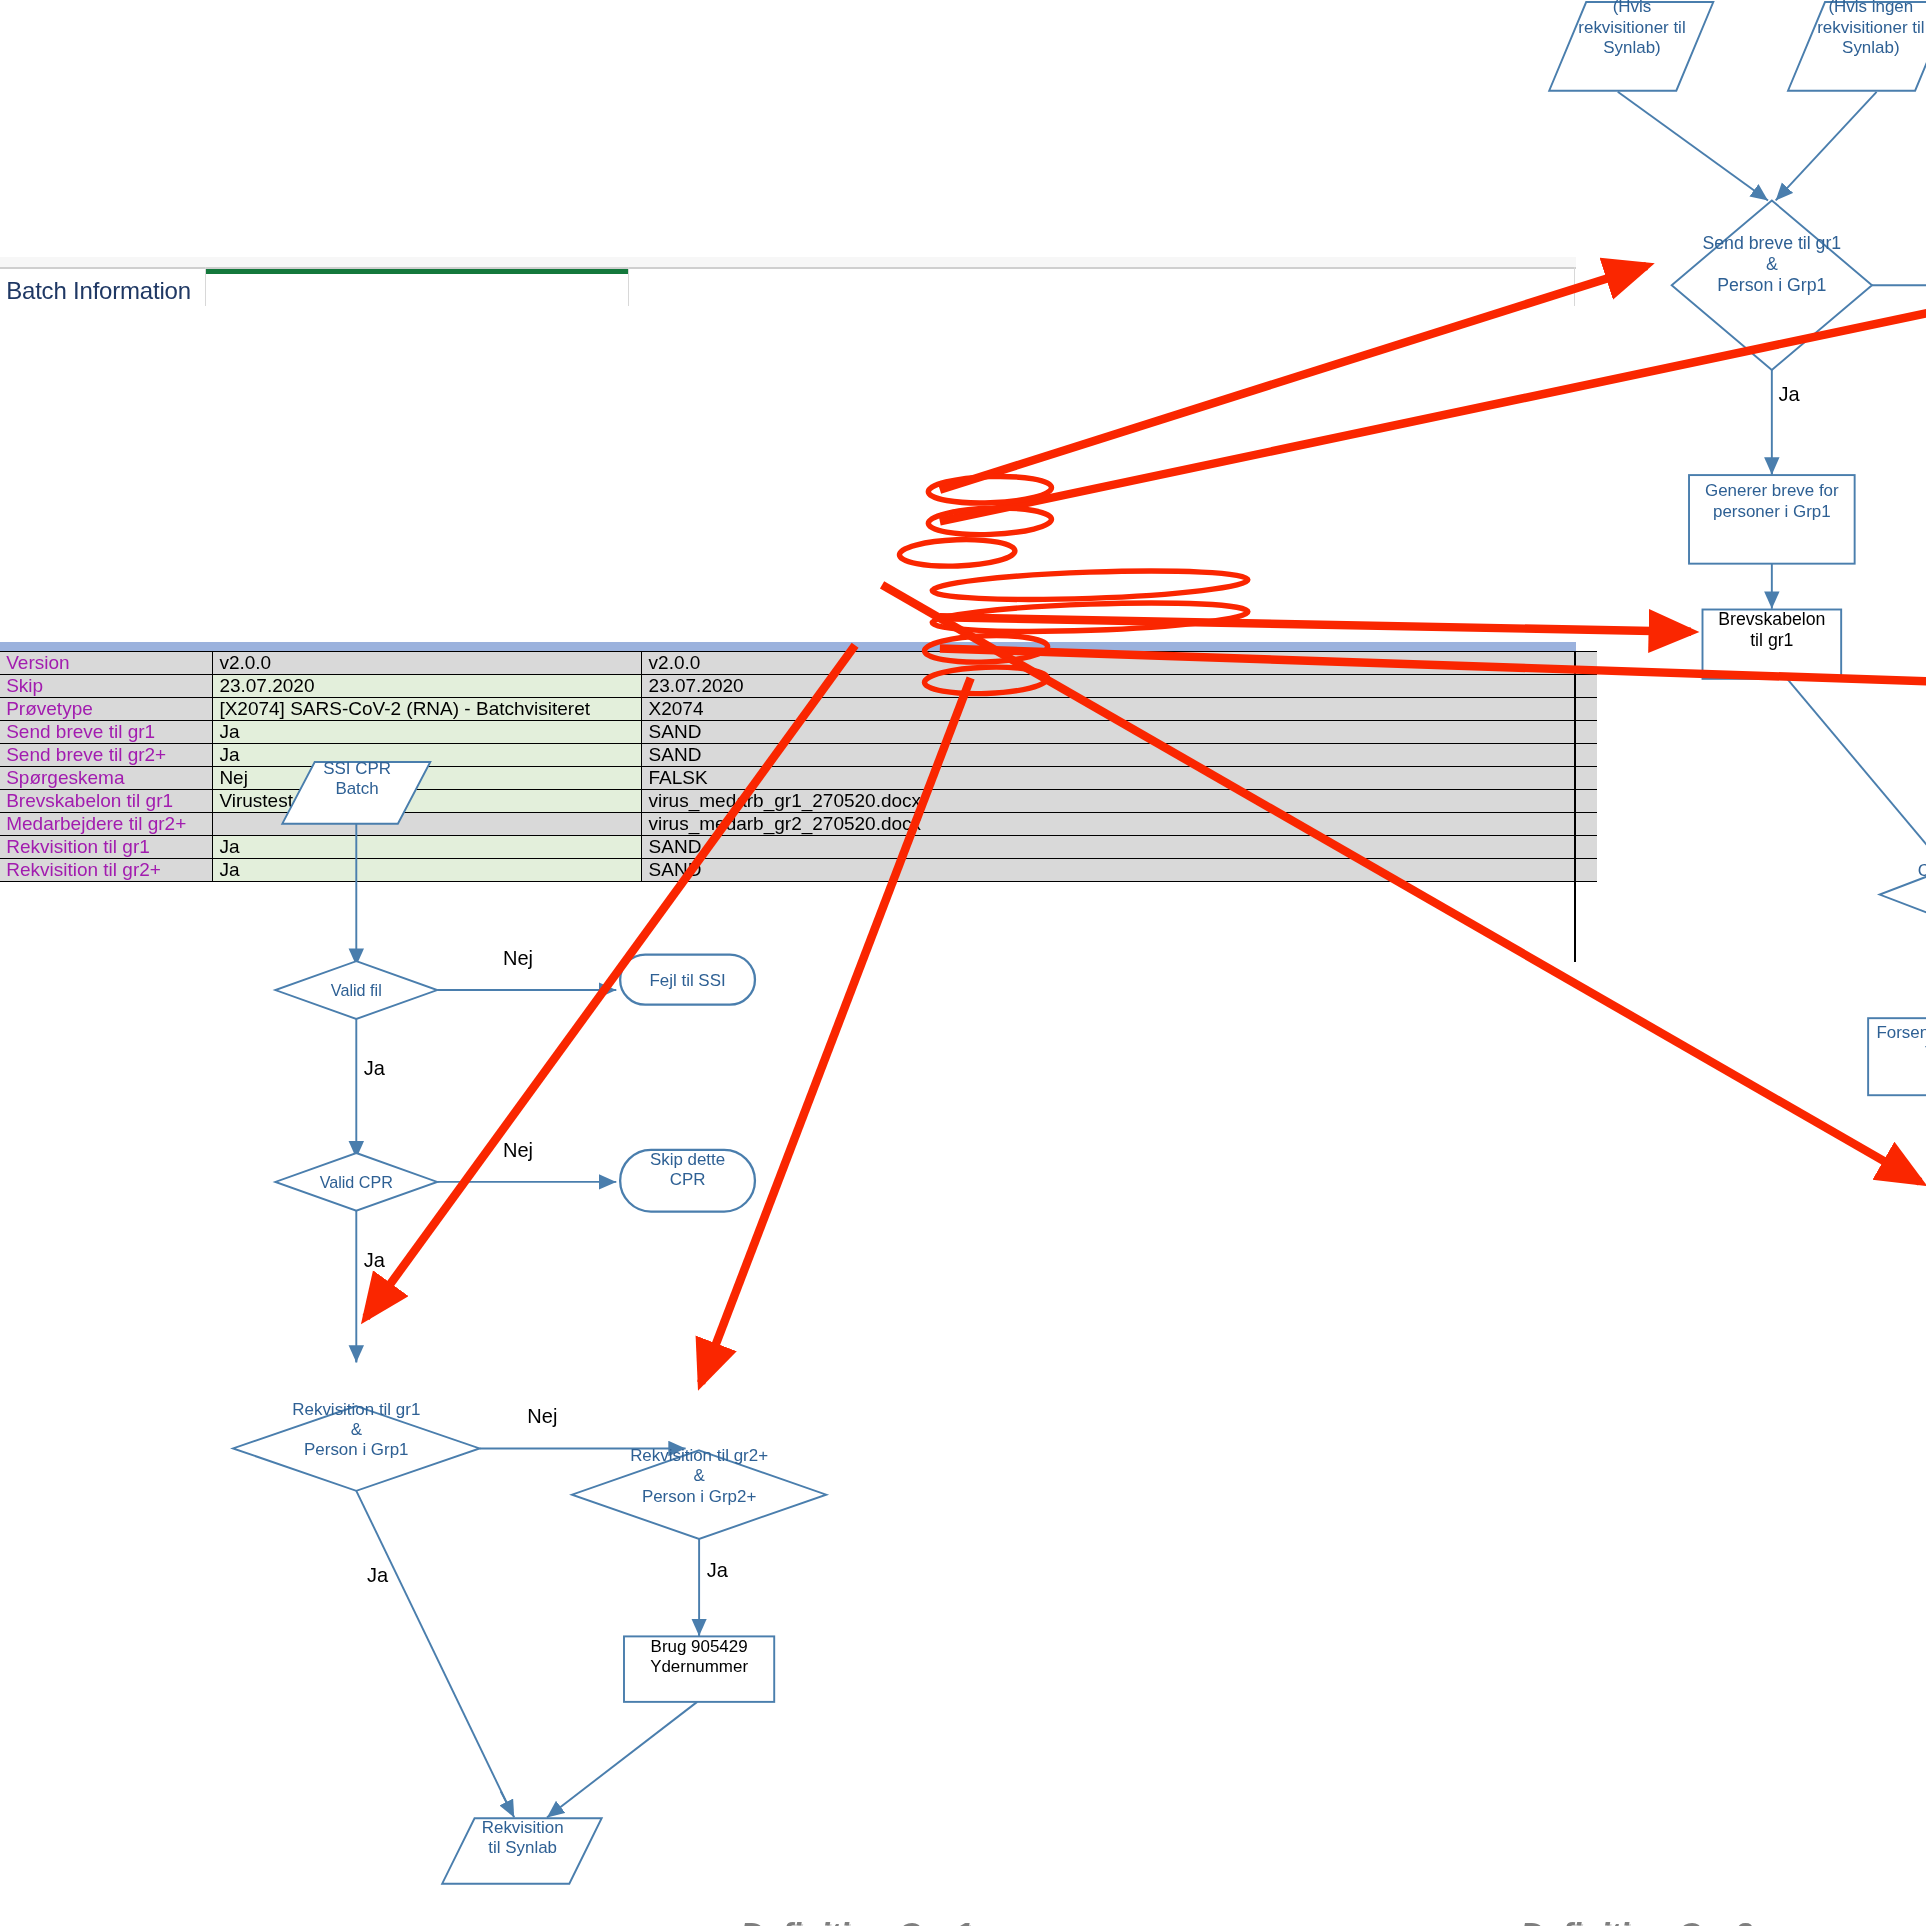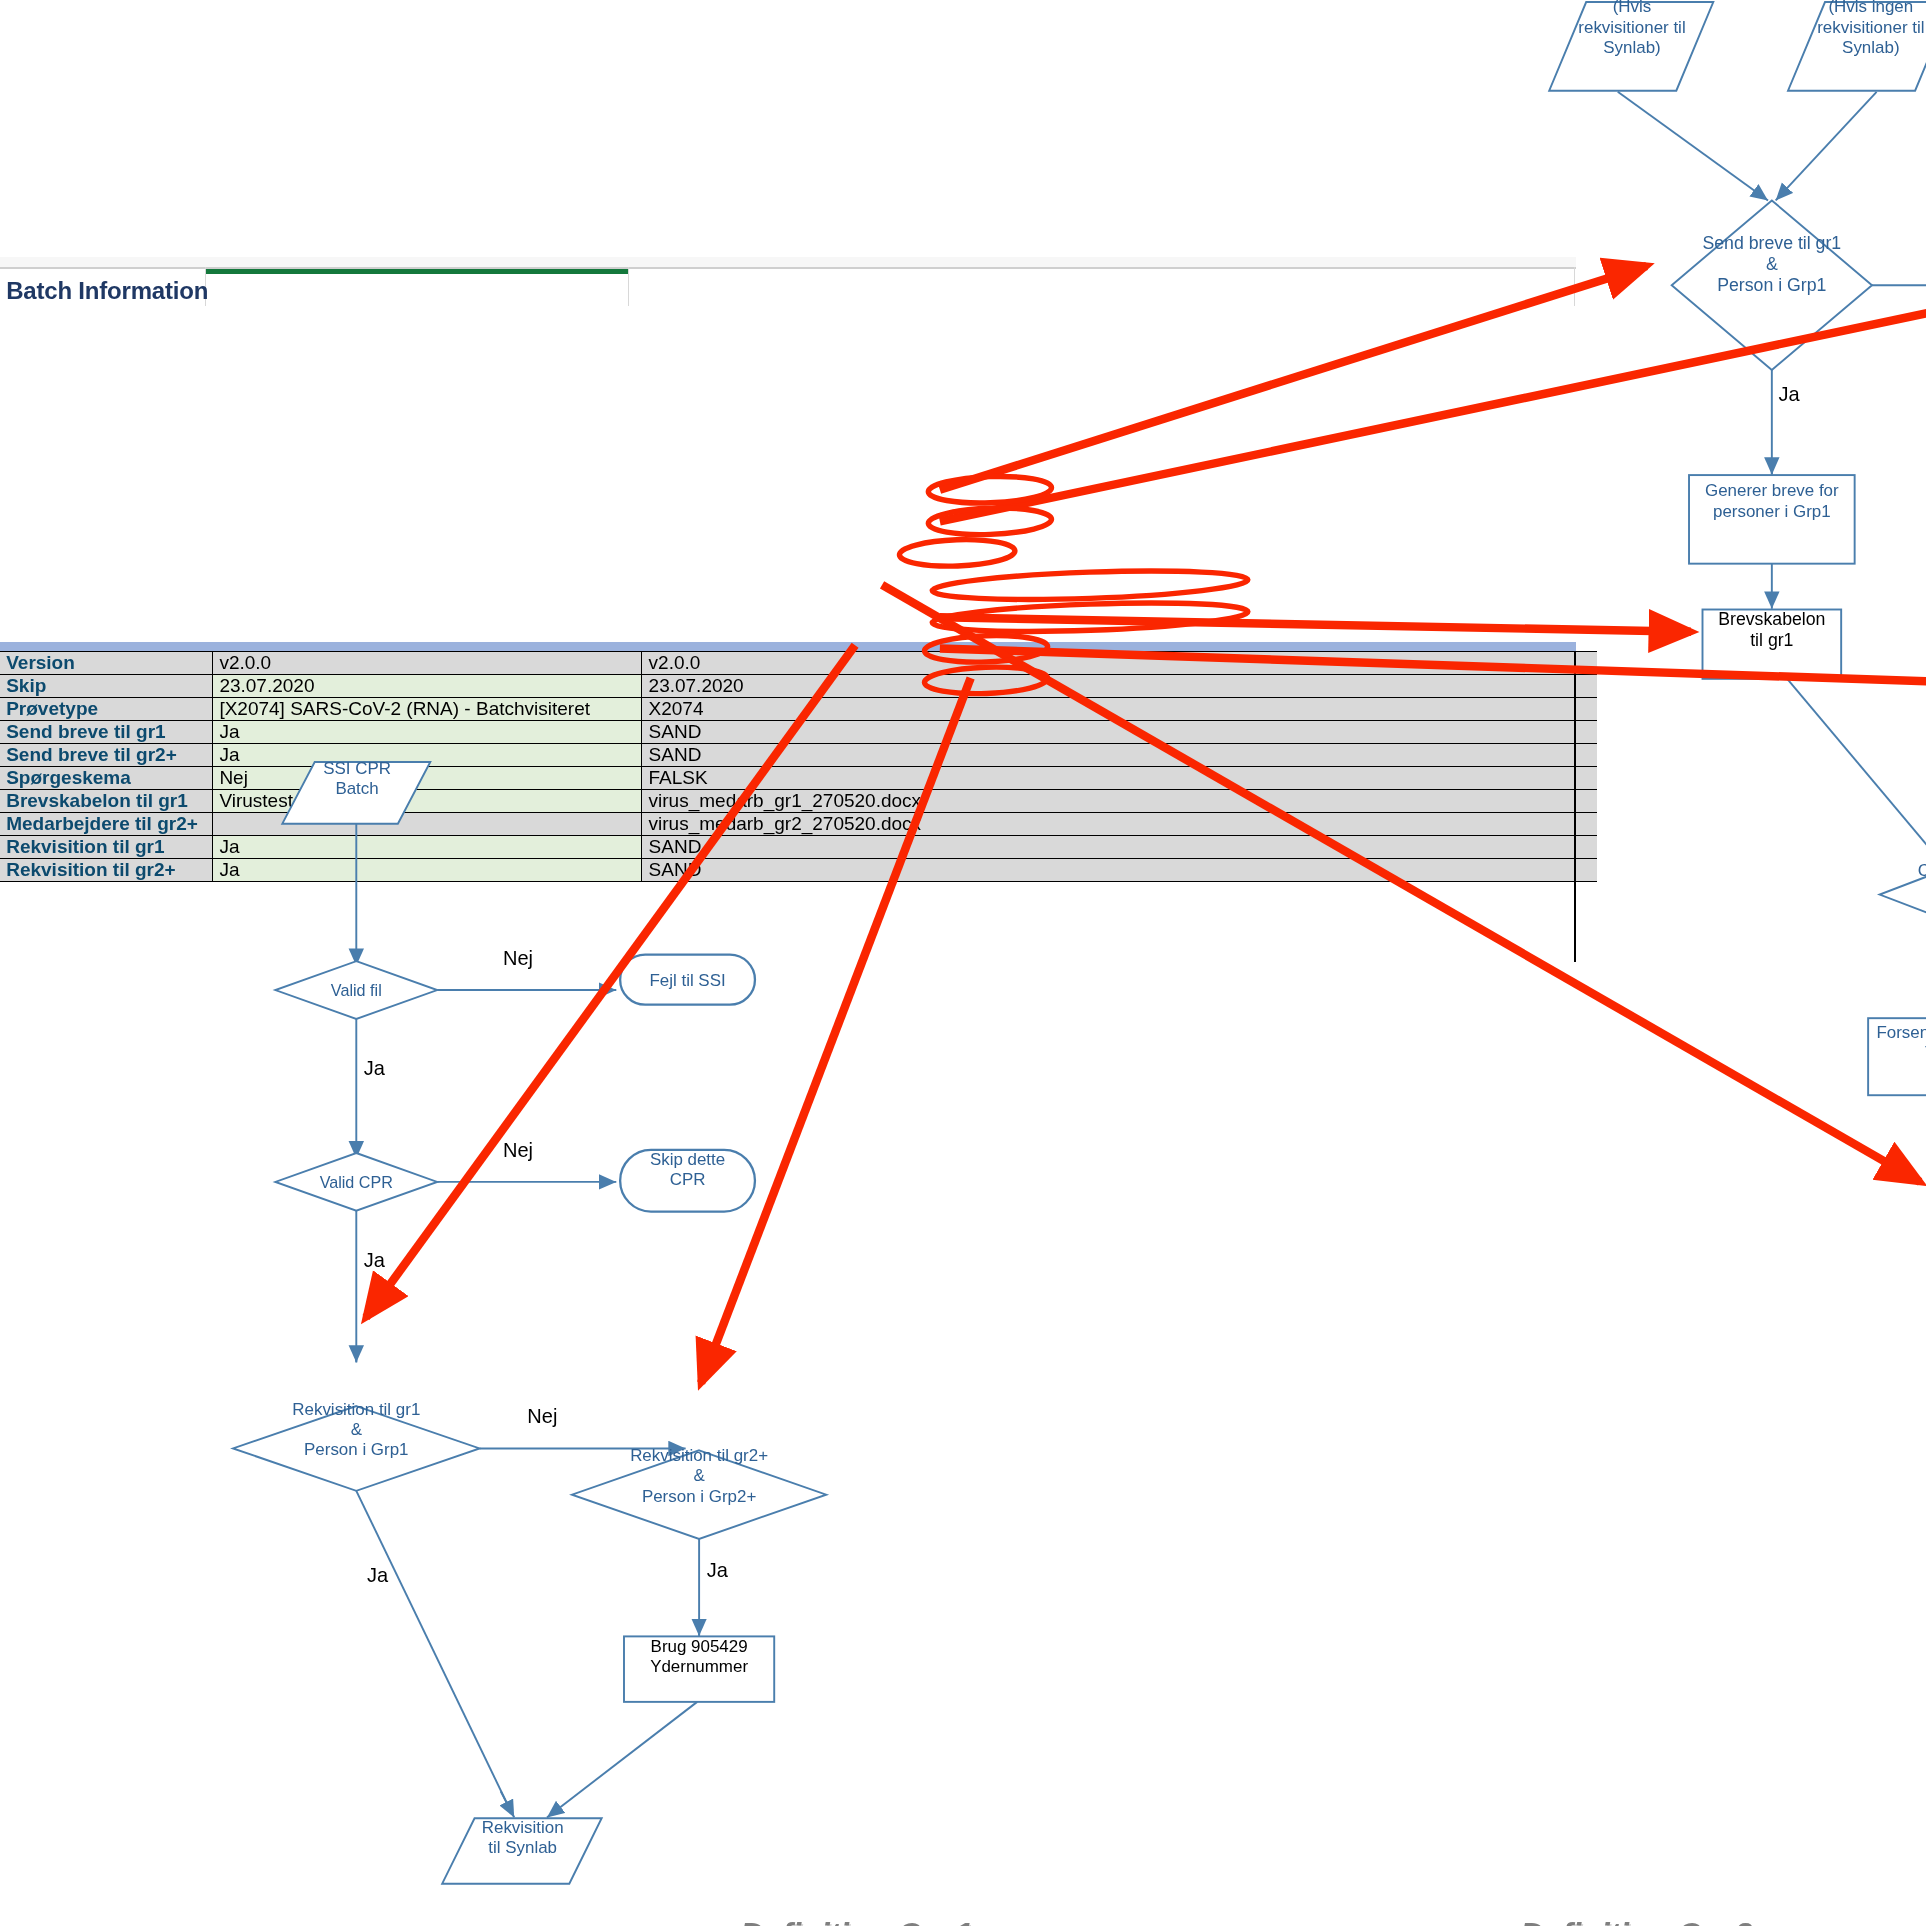"Batch Information" .titlecell { font-weight: bold -> normal }
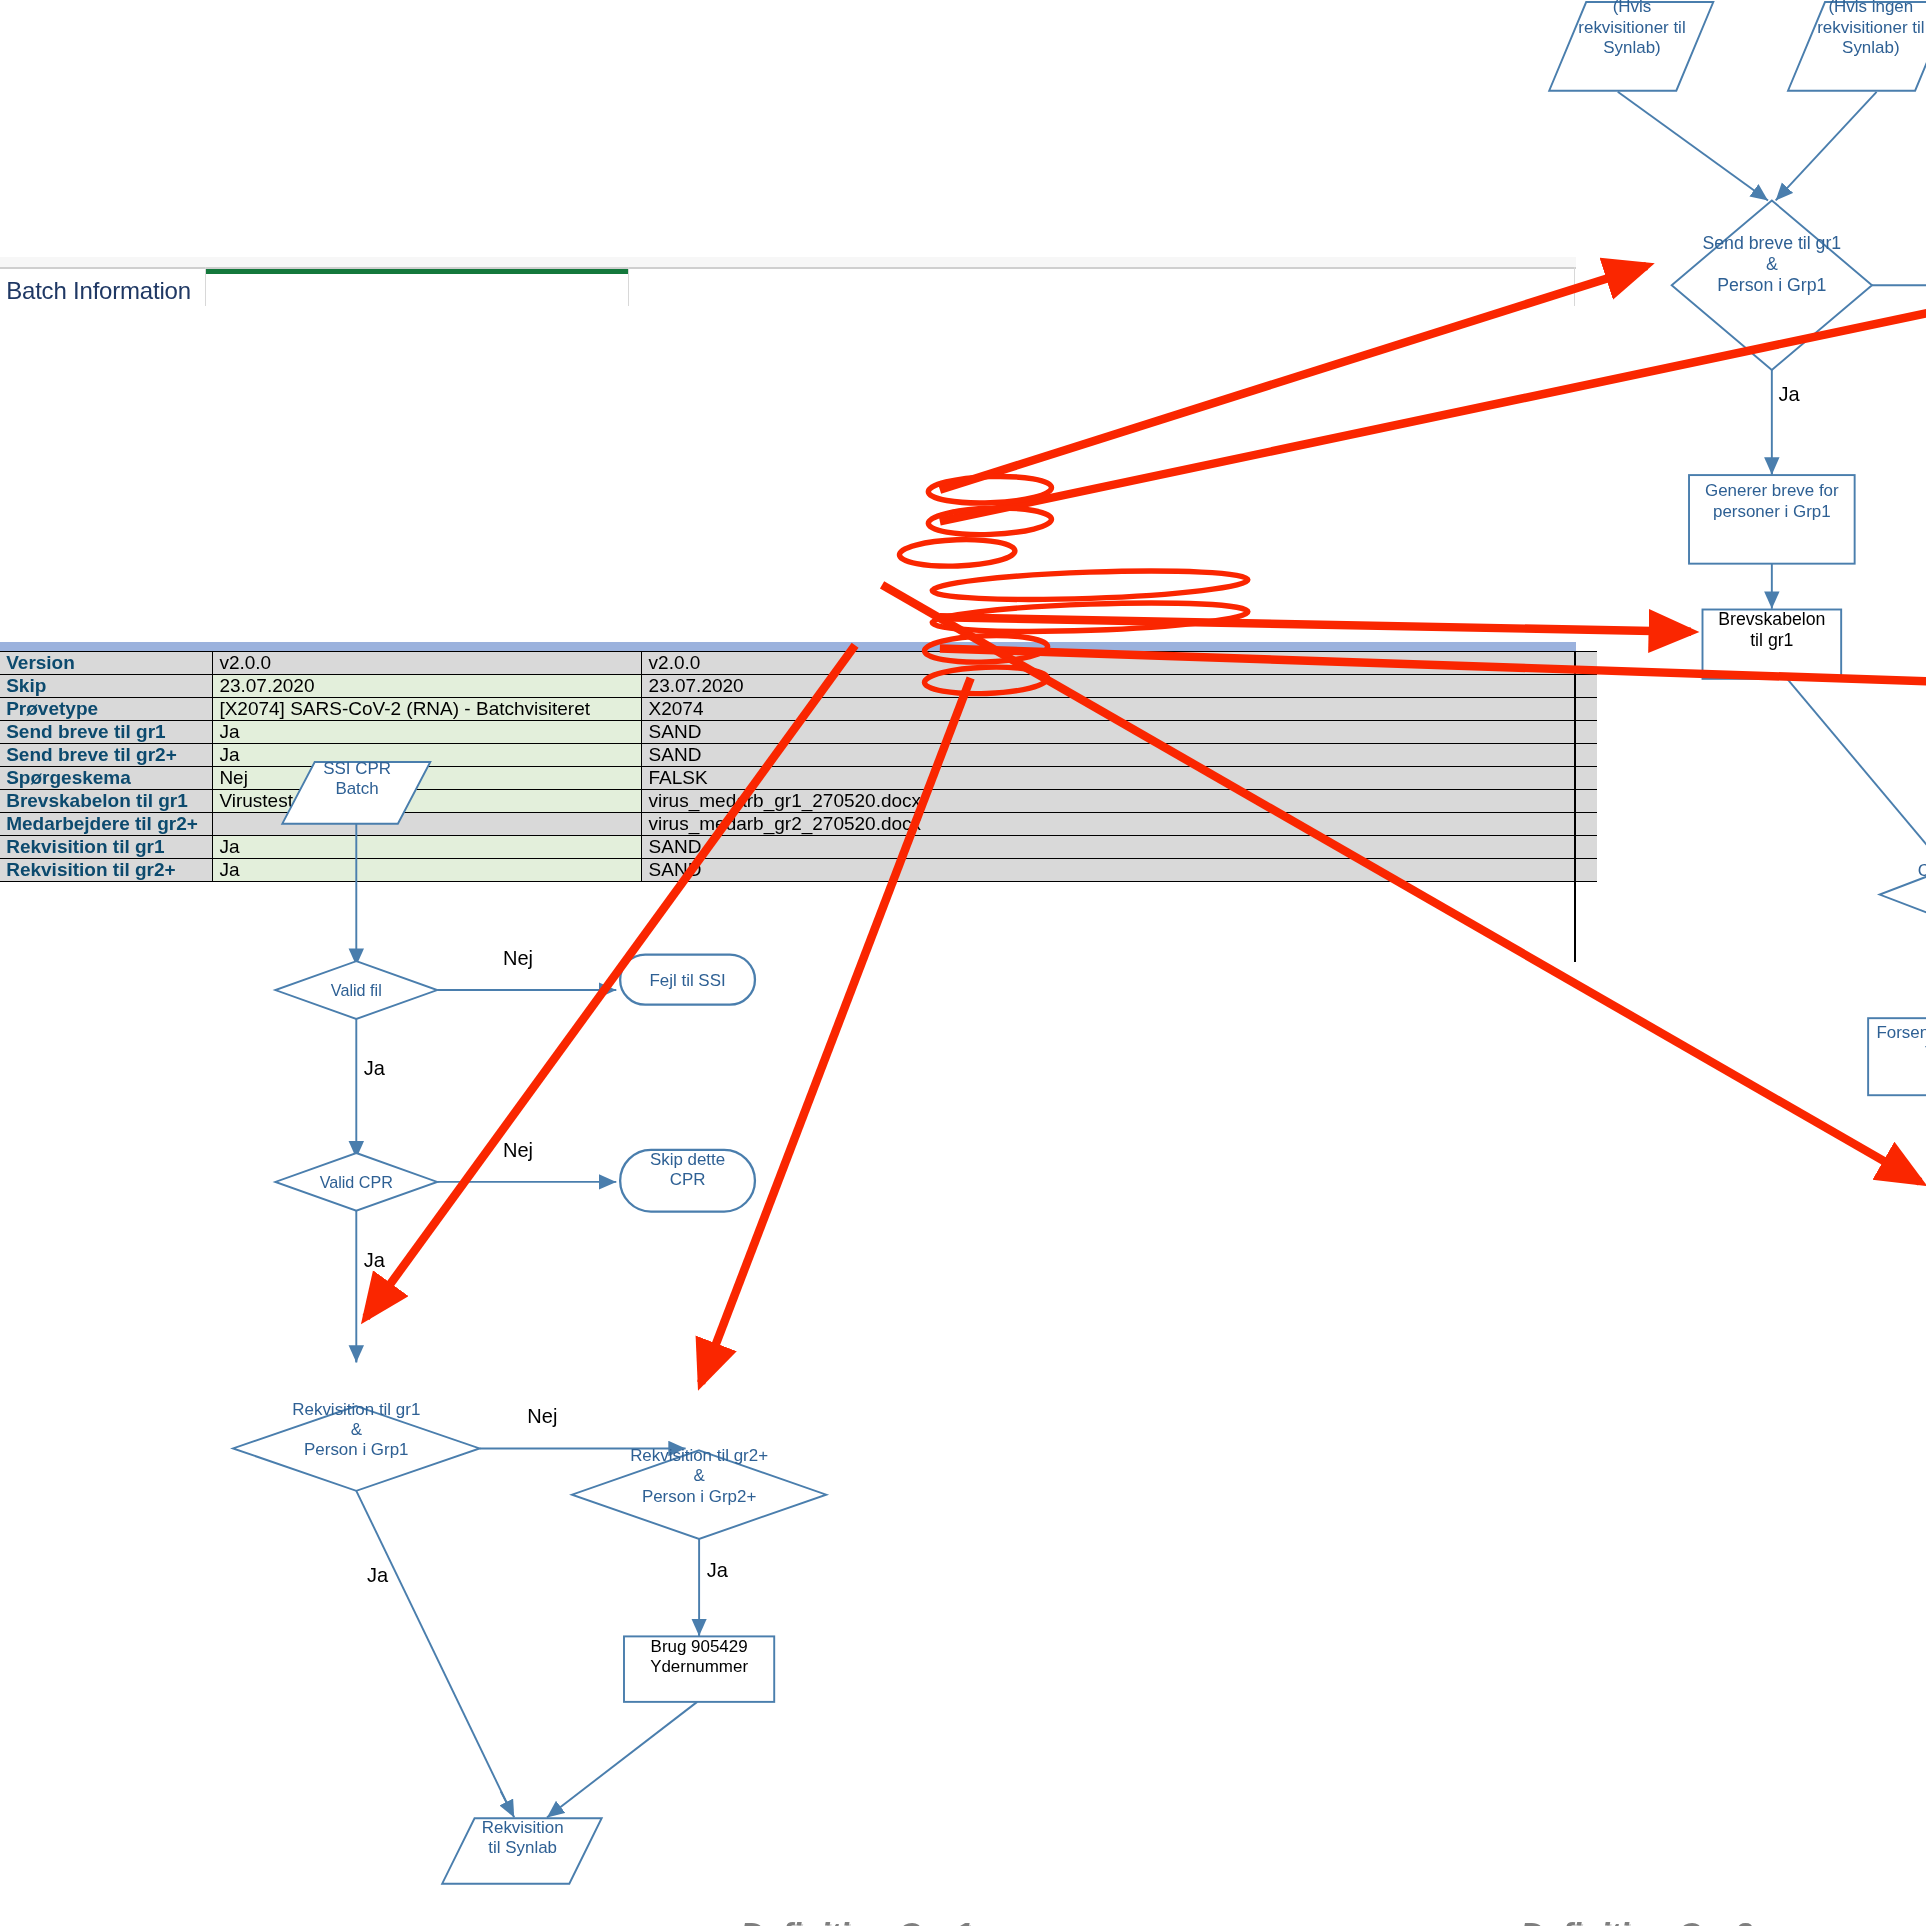"Version" td.k { color: #0c4a6e -> #a21caf; font-weight: bold -> normal }
